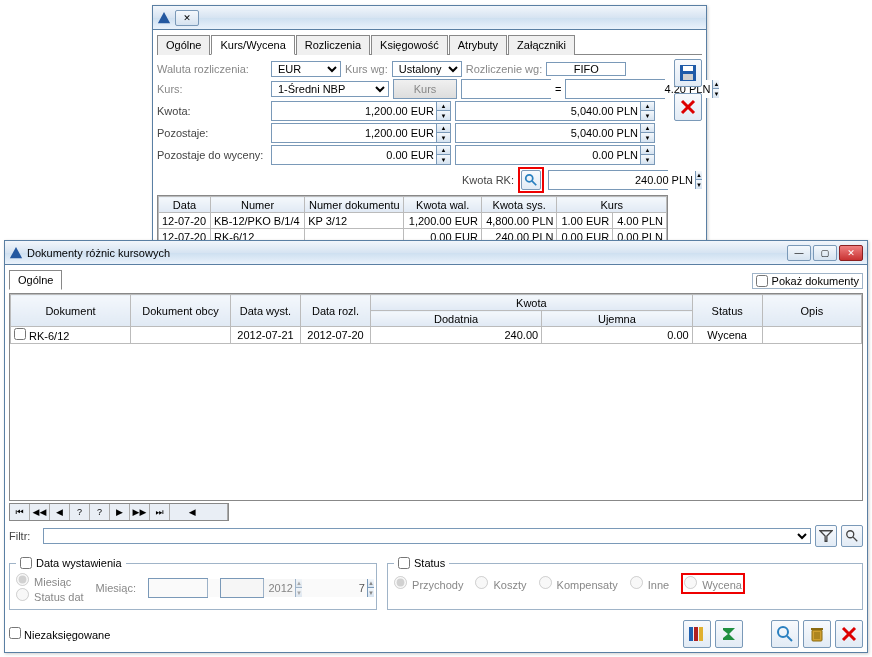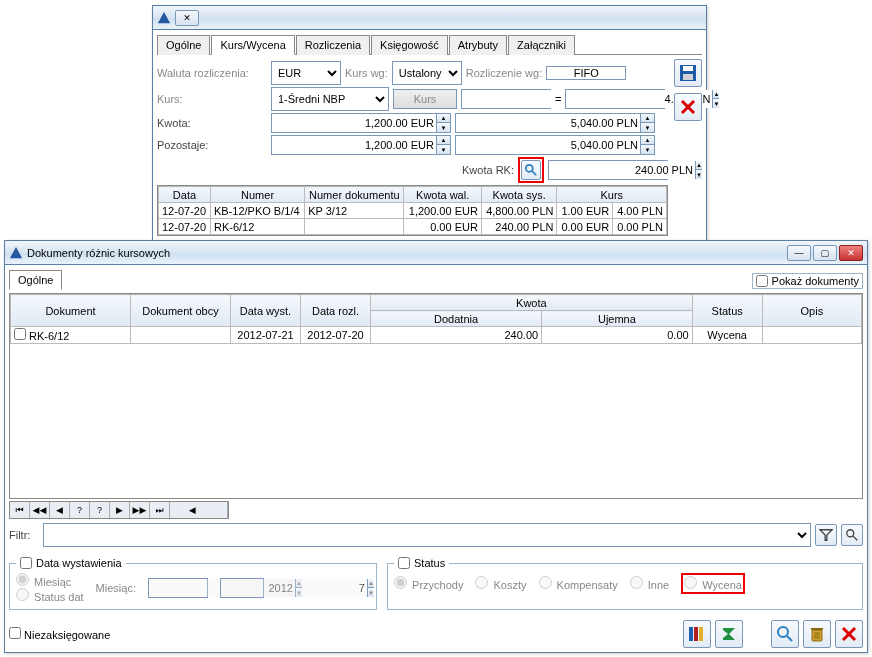"EUR" select { height: 24px -> 16px }
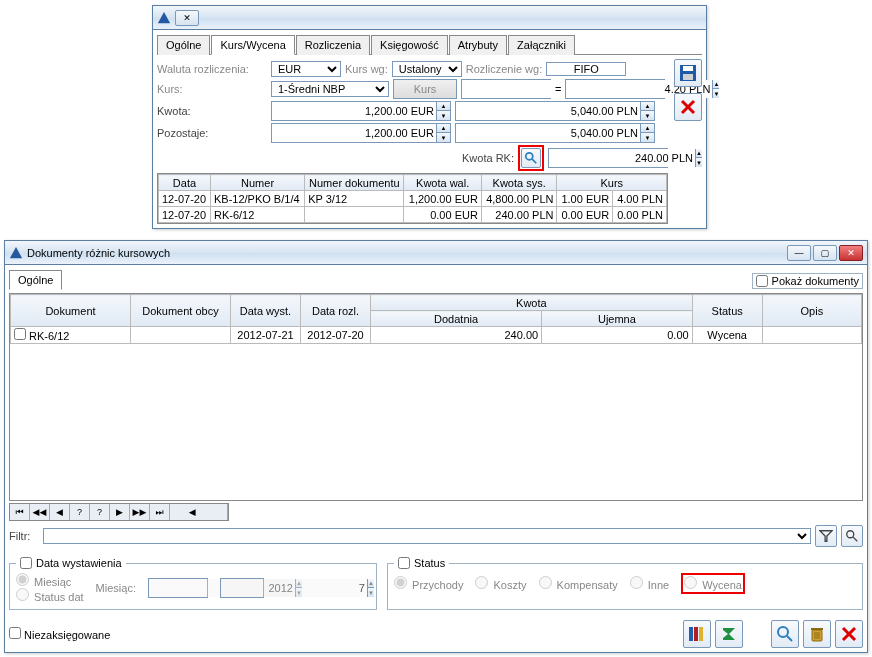"Pozostaje do wyceny:" div.formrow { html: none -> <div> <span>Pozostaje do wyceny:</span> <div> <input> <div> <div>▲</div> <div>▼</div> </div> </div> <div> <input> <div> <div>▲</div> <div>▼</div> </div> </div> </div> }
